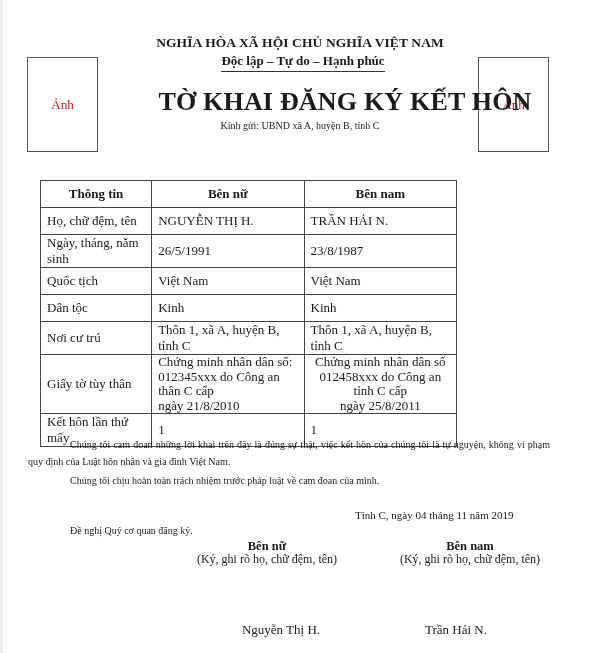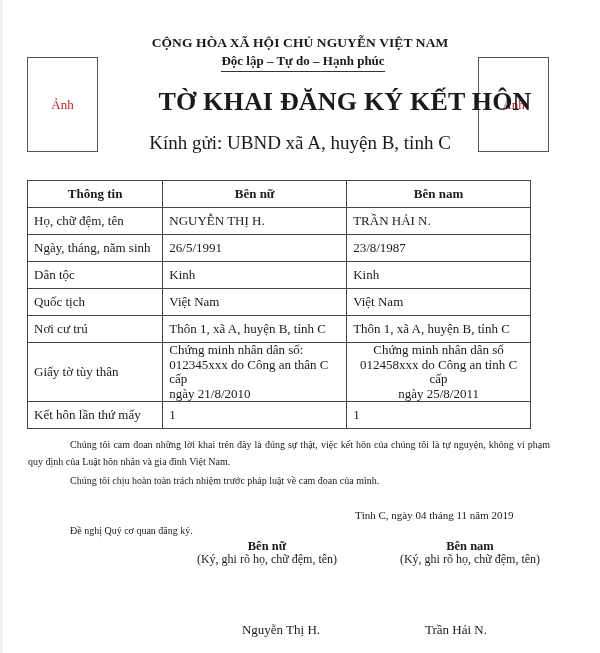"CỘNG HÒA XÃ HỘI CHỦ" div.center { text: CỘNG HÒA XÃ HỘI CHỦ NGUYỄN -> NGHĨA HÒA XÃ HỘI CHỦ NGHĨA }
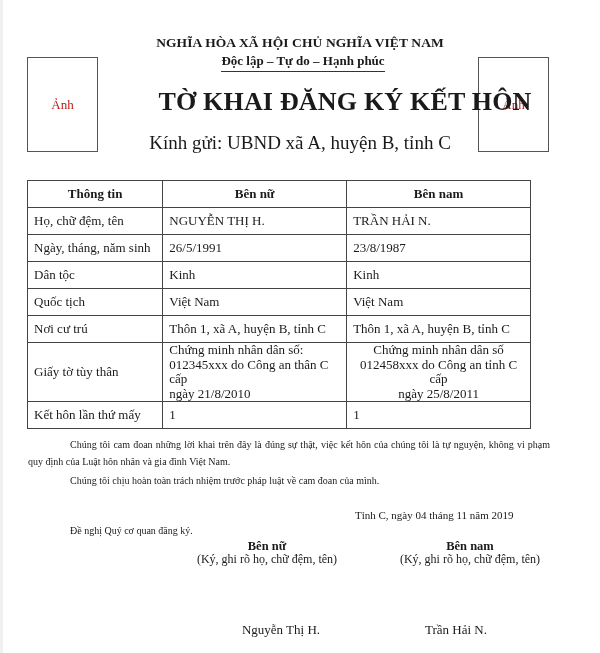"Kính gửi: UBND xã A," .recipient { font-size: 19px -> 10px; top: 132px -> 120px }
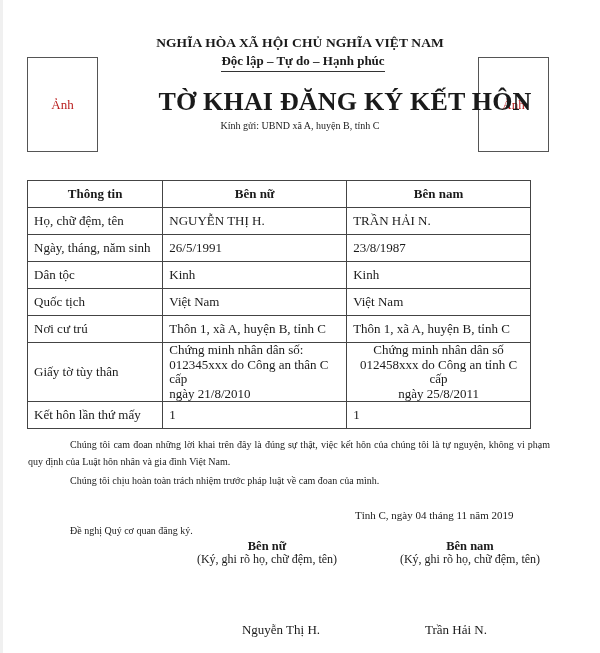"Thông tin" table.info { left: 27px -> 40px; width: 504px -> 417px }
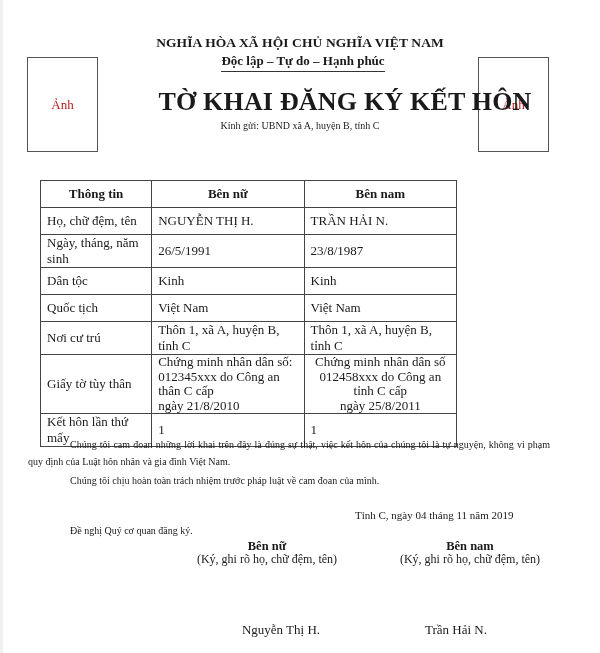"Dân tộc" tr { order: before "Quốc tịch" -> after "Quốc tịch" }
